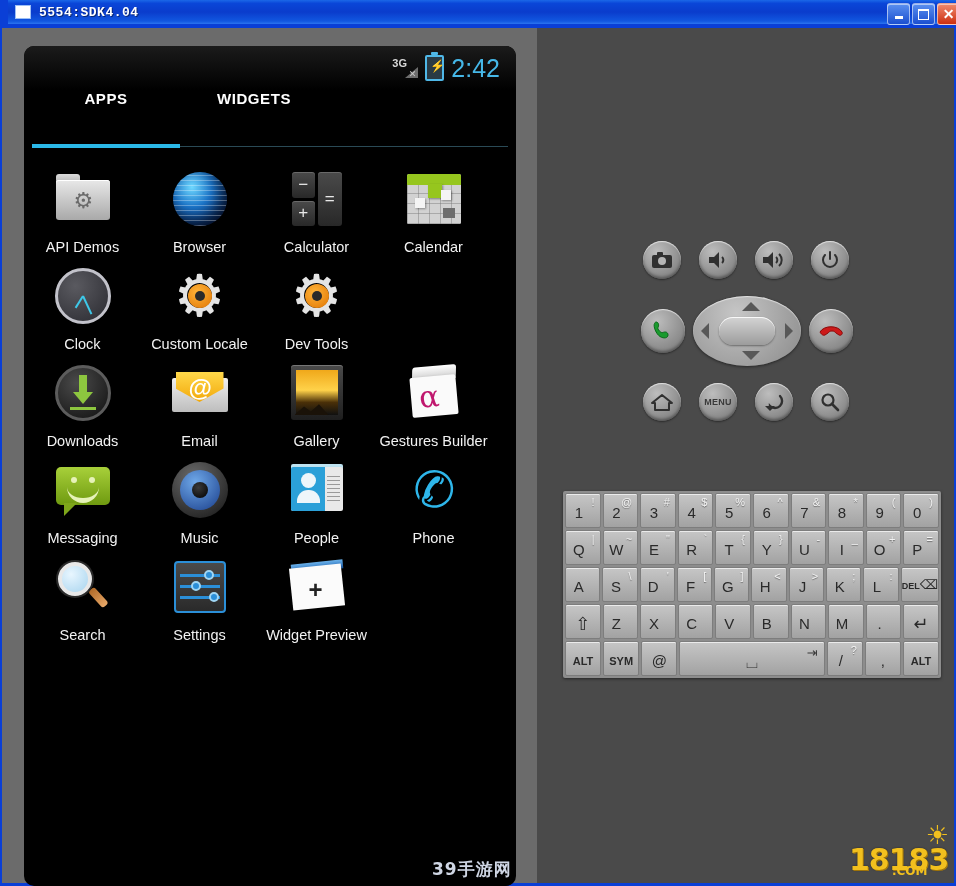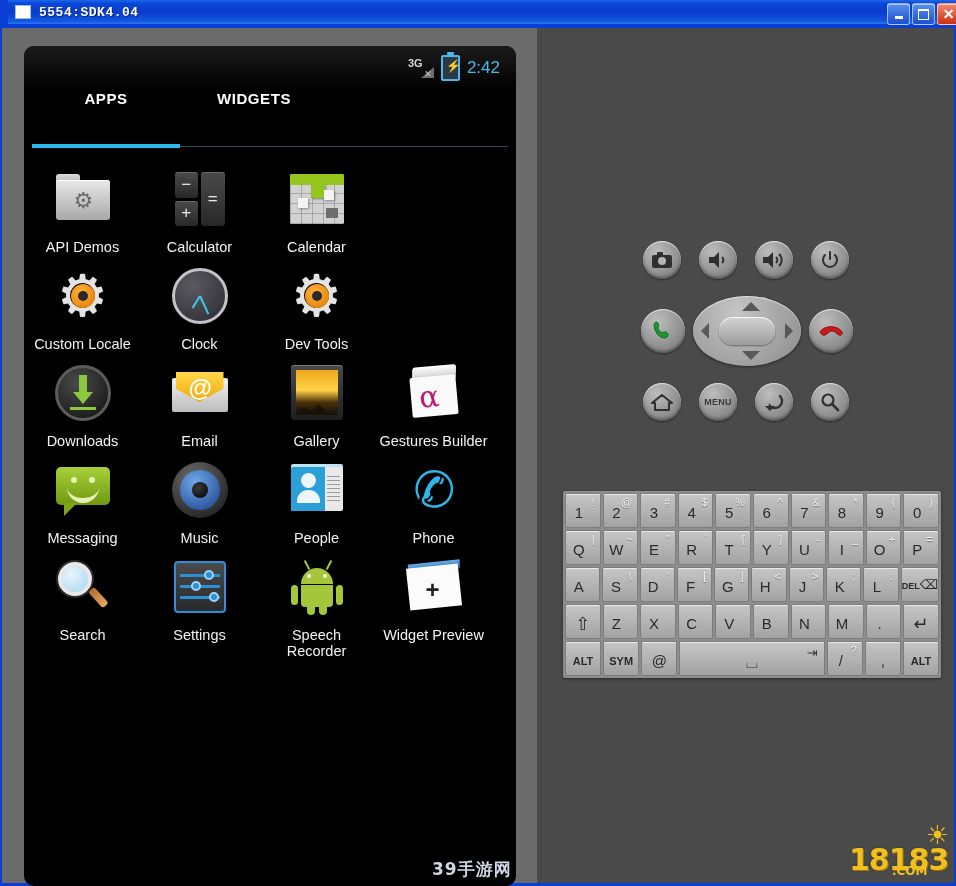"2:42" #clock { font-size: 17px -> 25px }
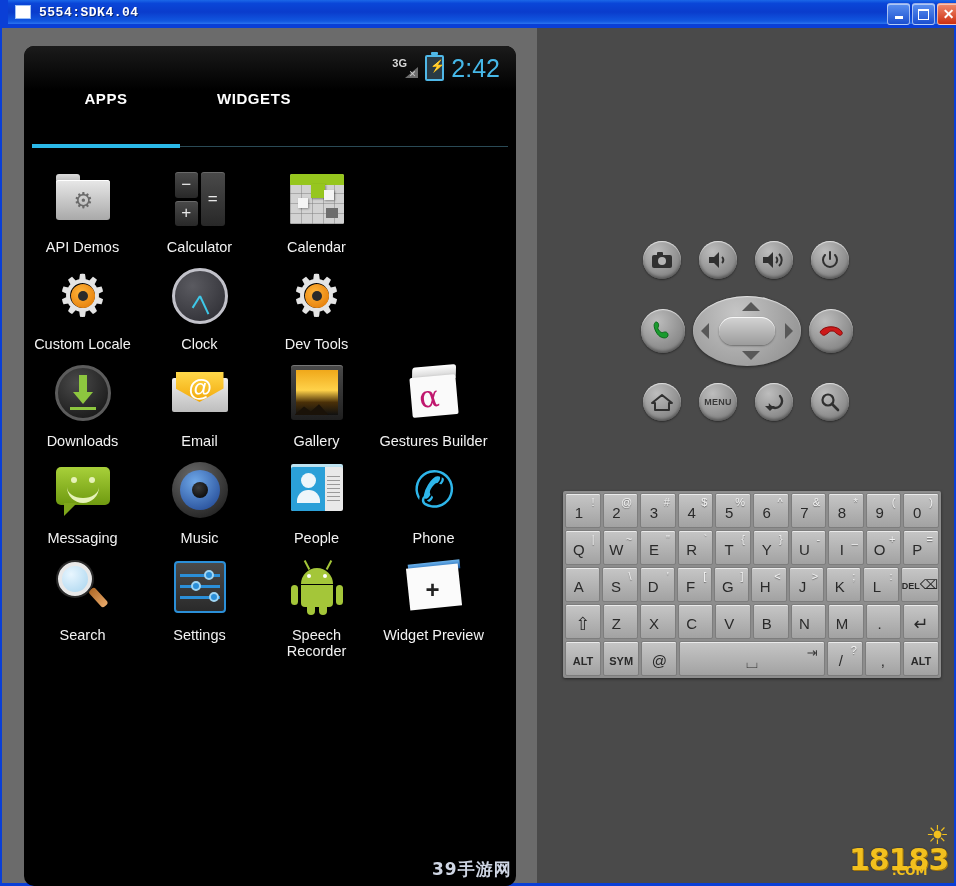"Browser" div.app { html: none -> <div> <div> <div></div> </div> <div>Browser</div> </div> }
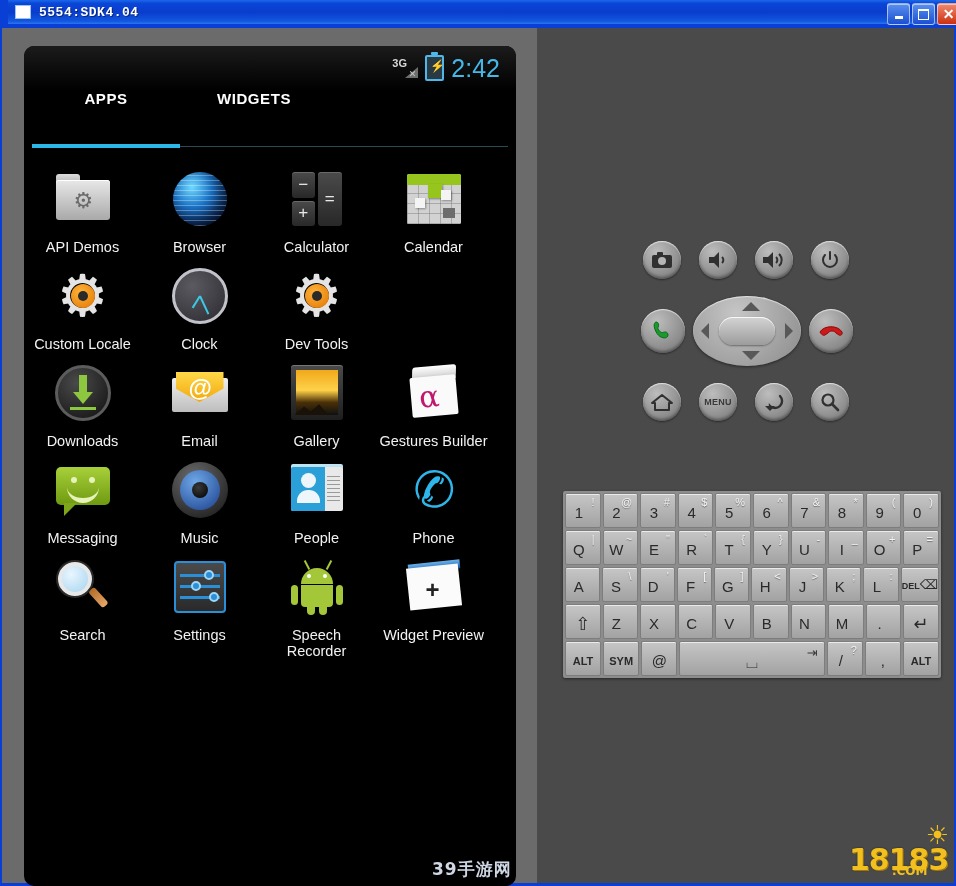"Custom Locale" div.app { order: before "Clock" -> after "Clock" }
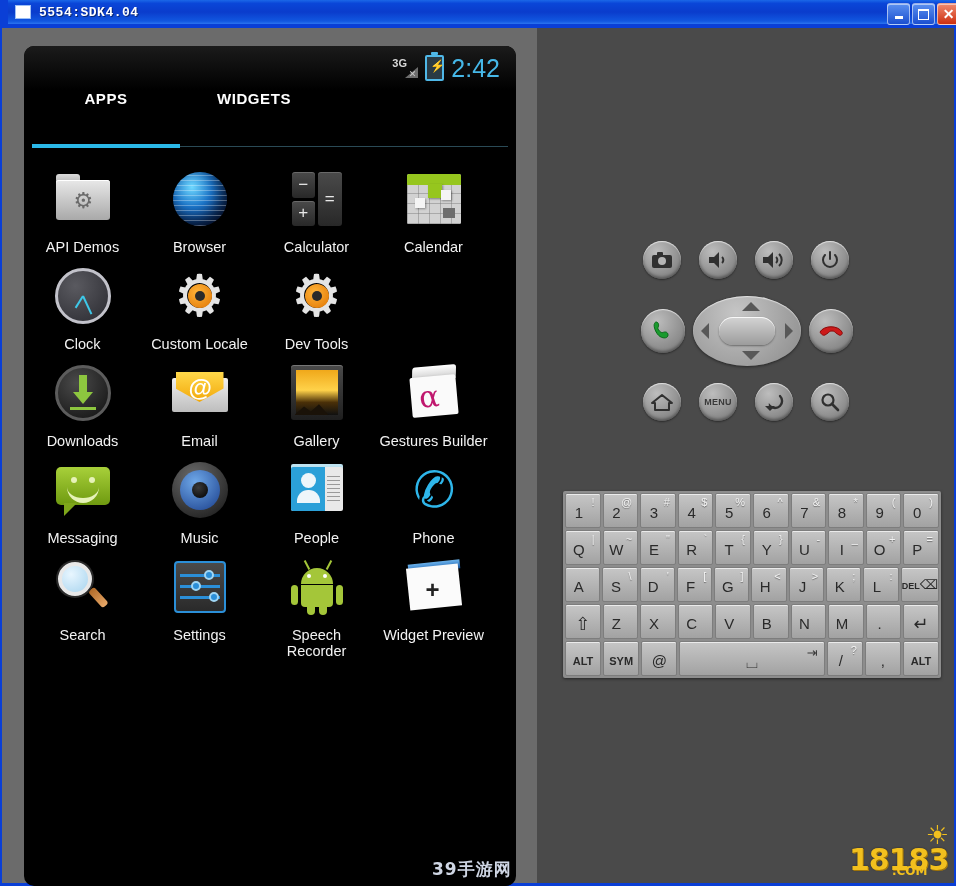"Speech Recorder" div.app { html: <div> <div> <div></div> <div></div> <div></div> <div></div> <div></div> <div></div> <div></div> <div></div> <div></div> <div></div> </div> <div>Speech Recorder</div> </div> -> none }
